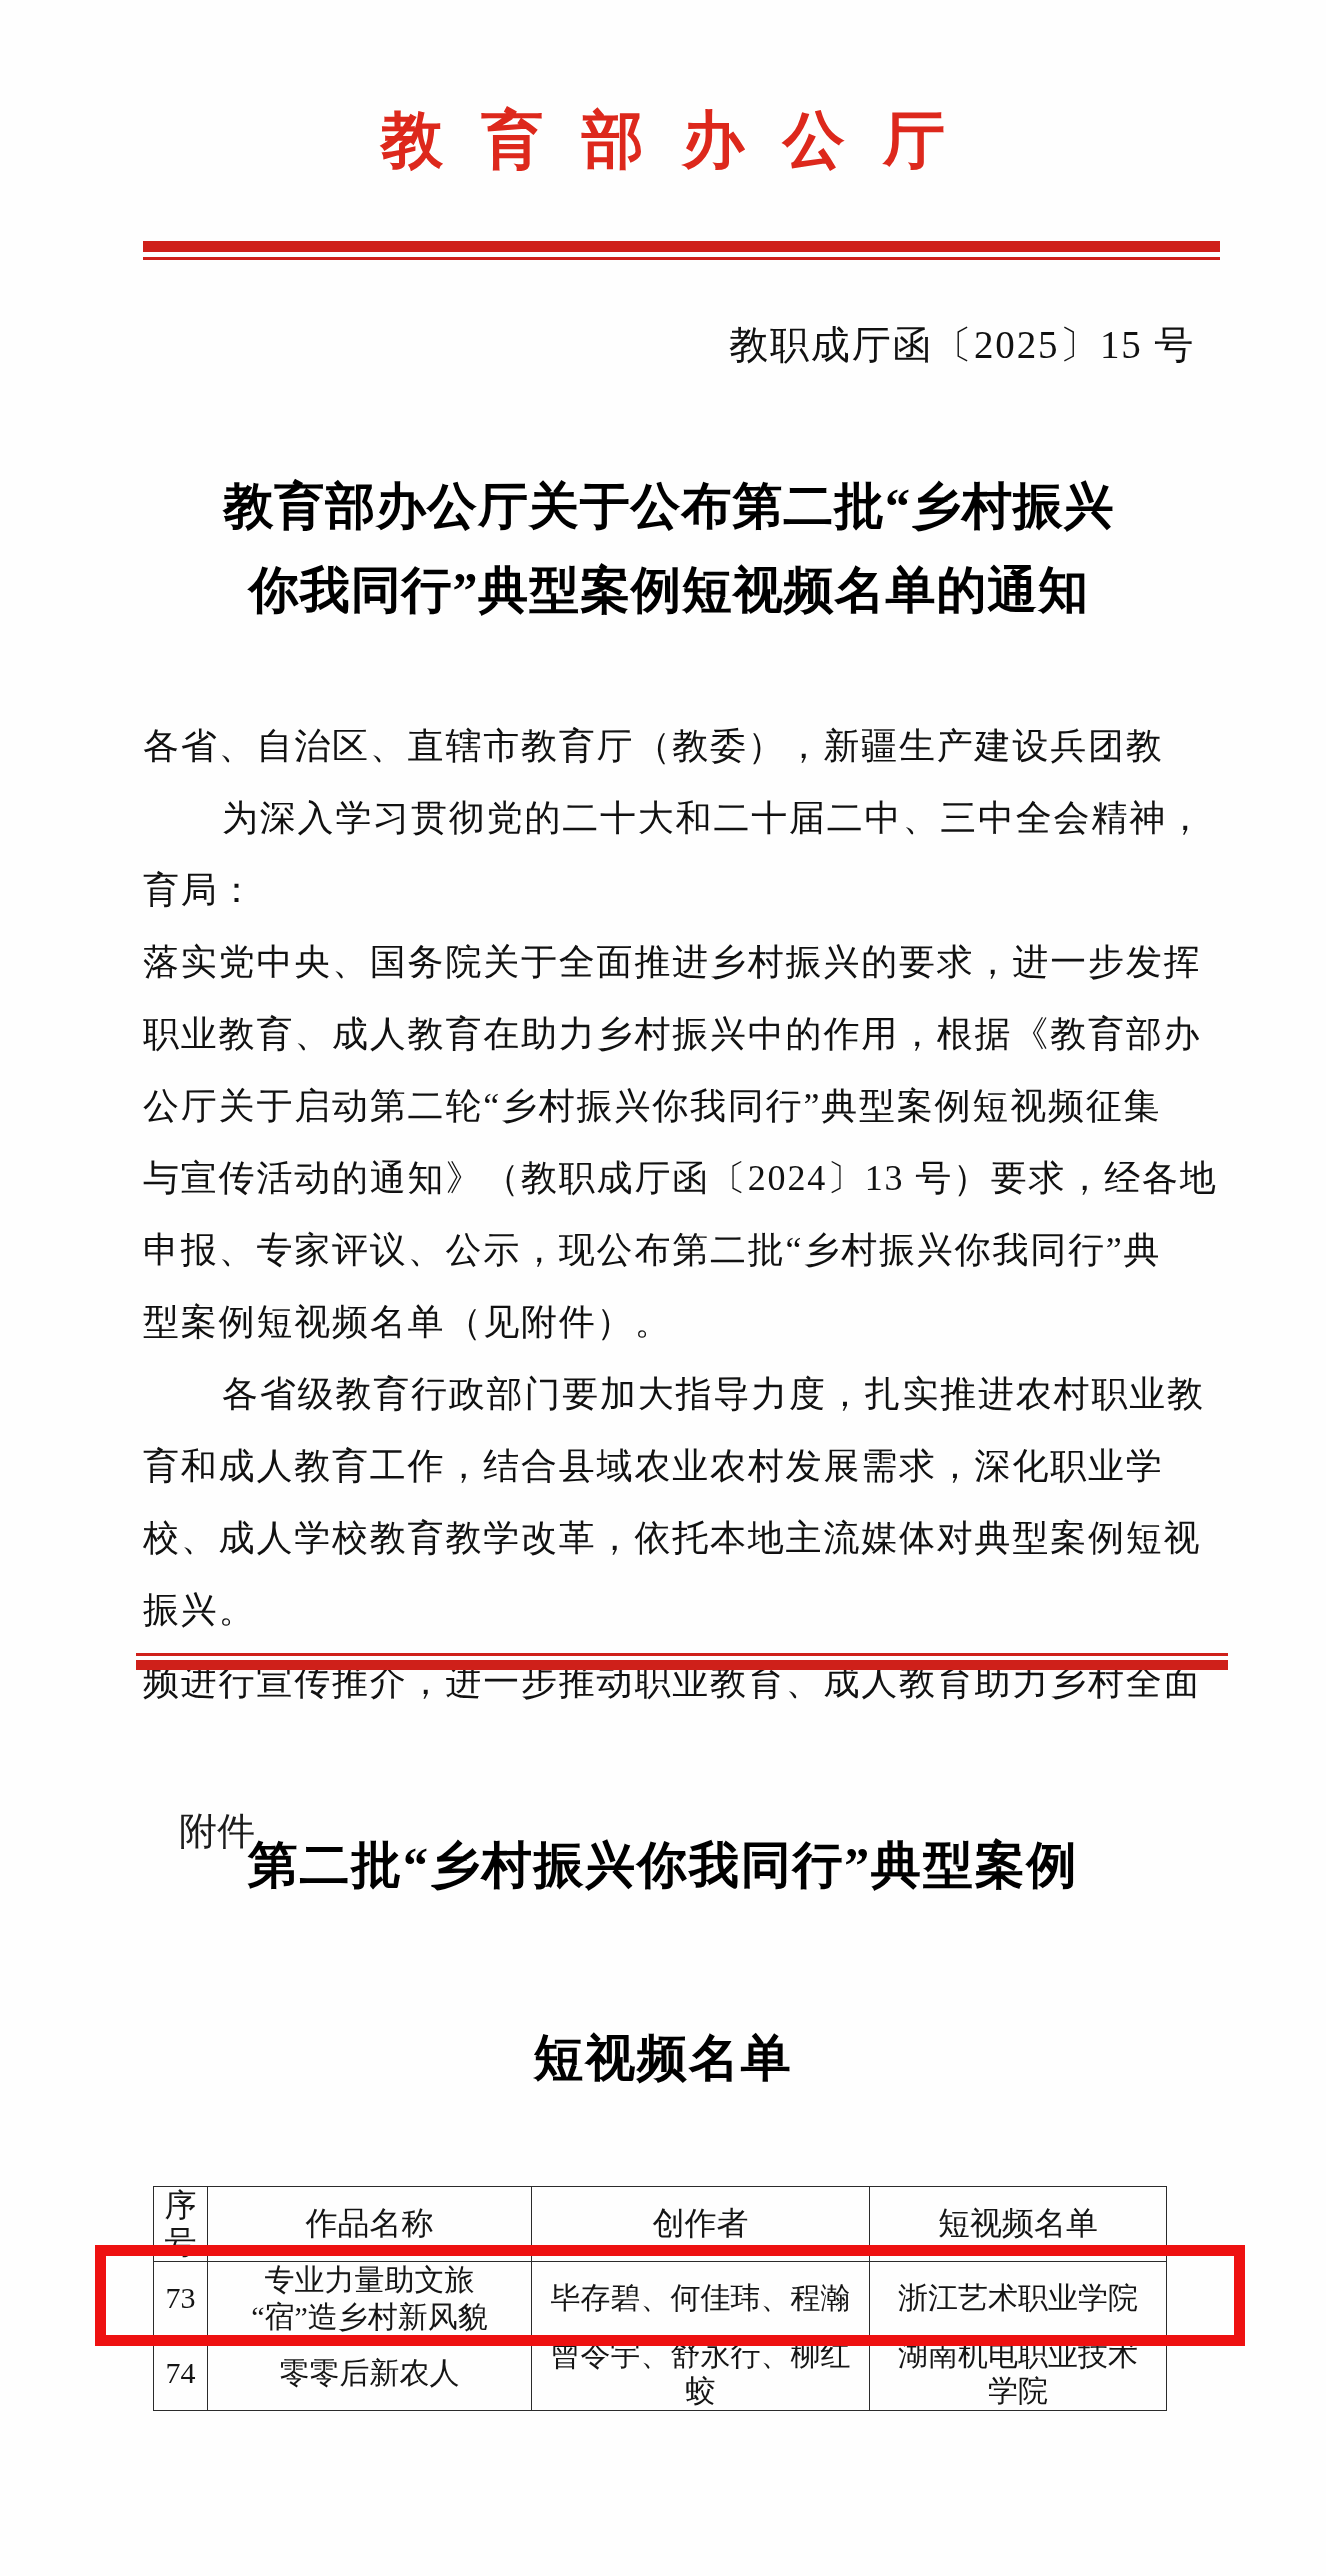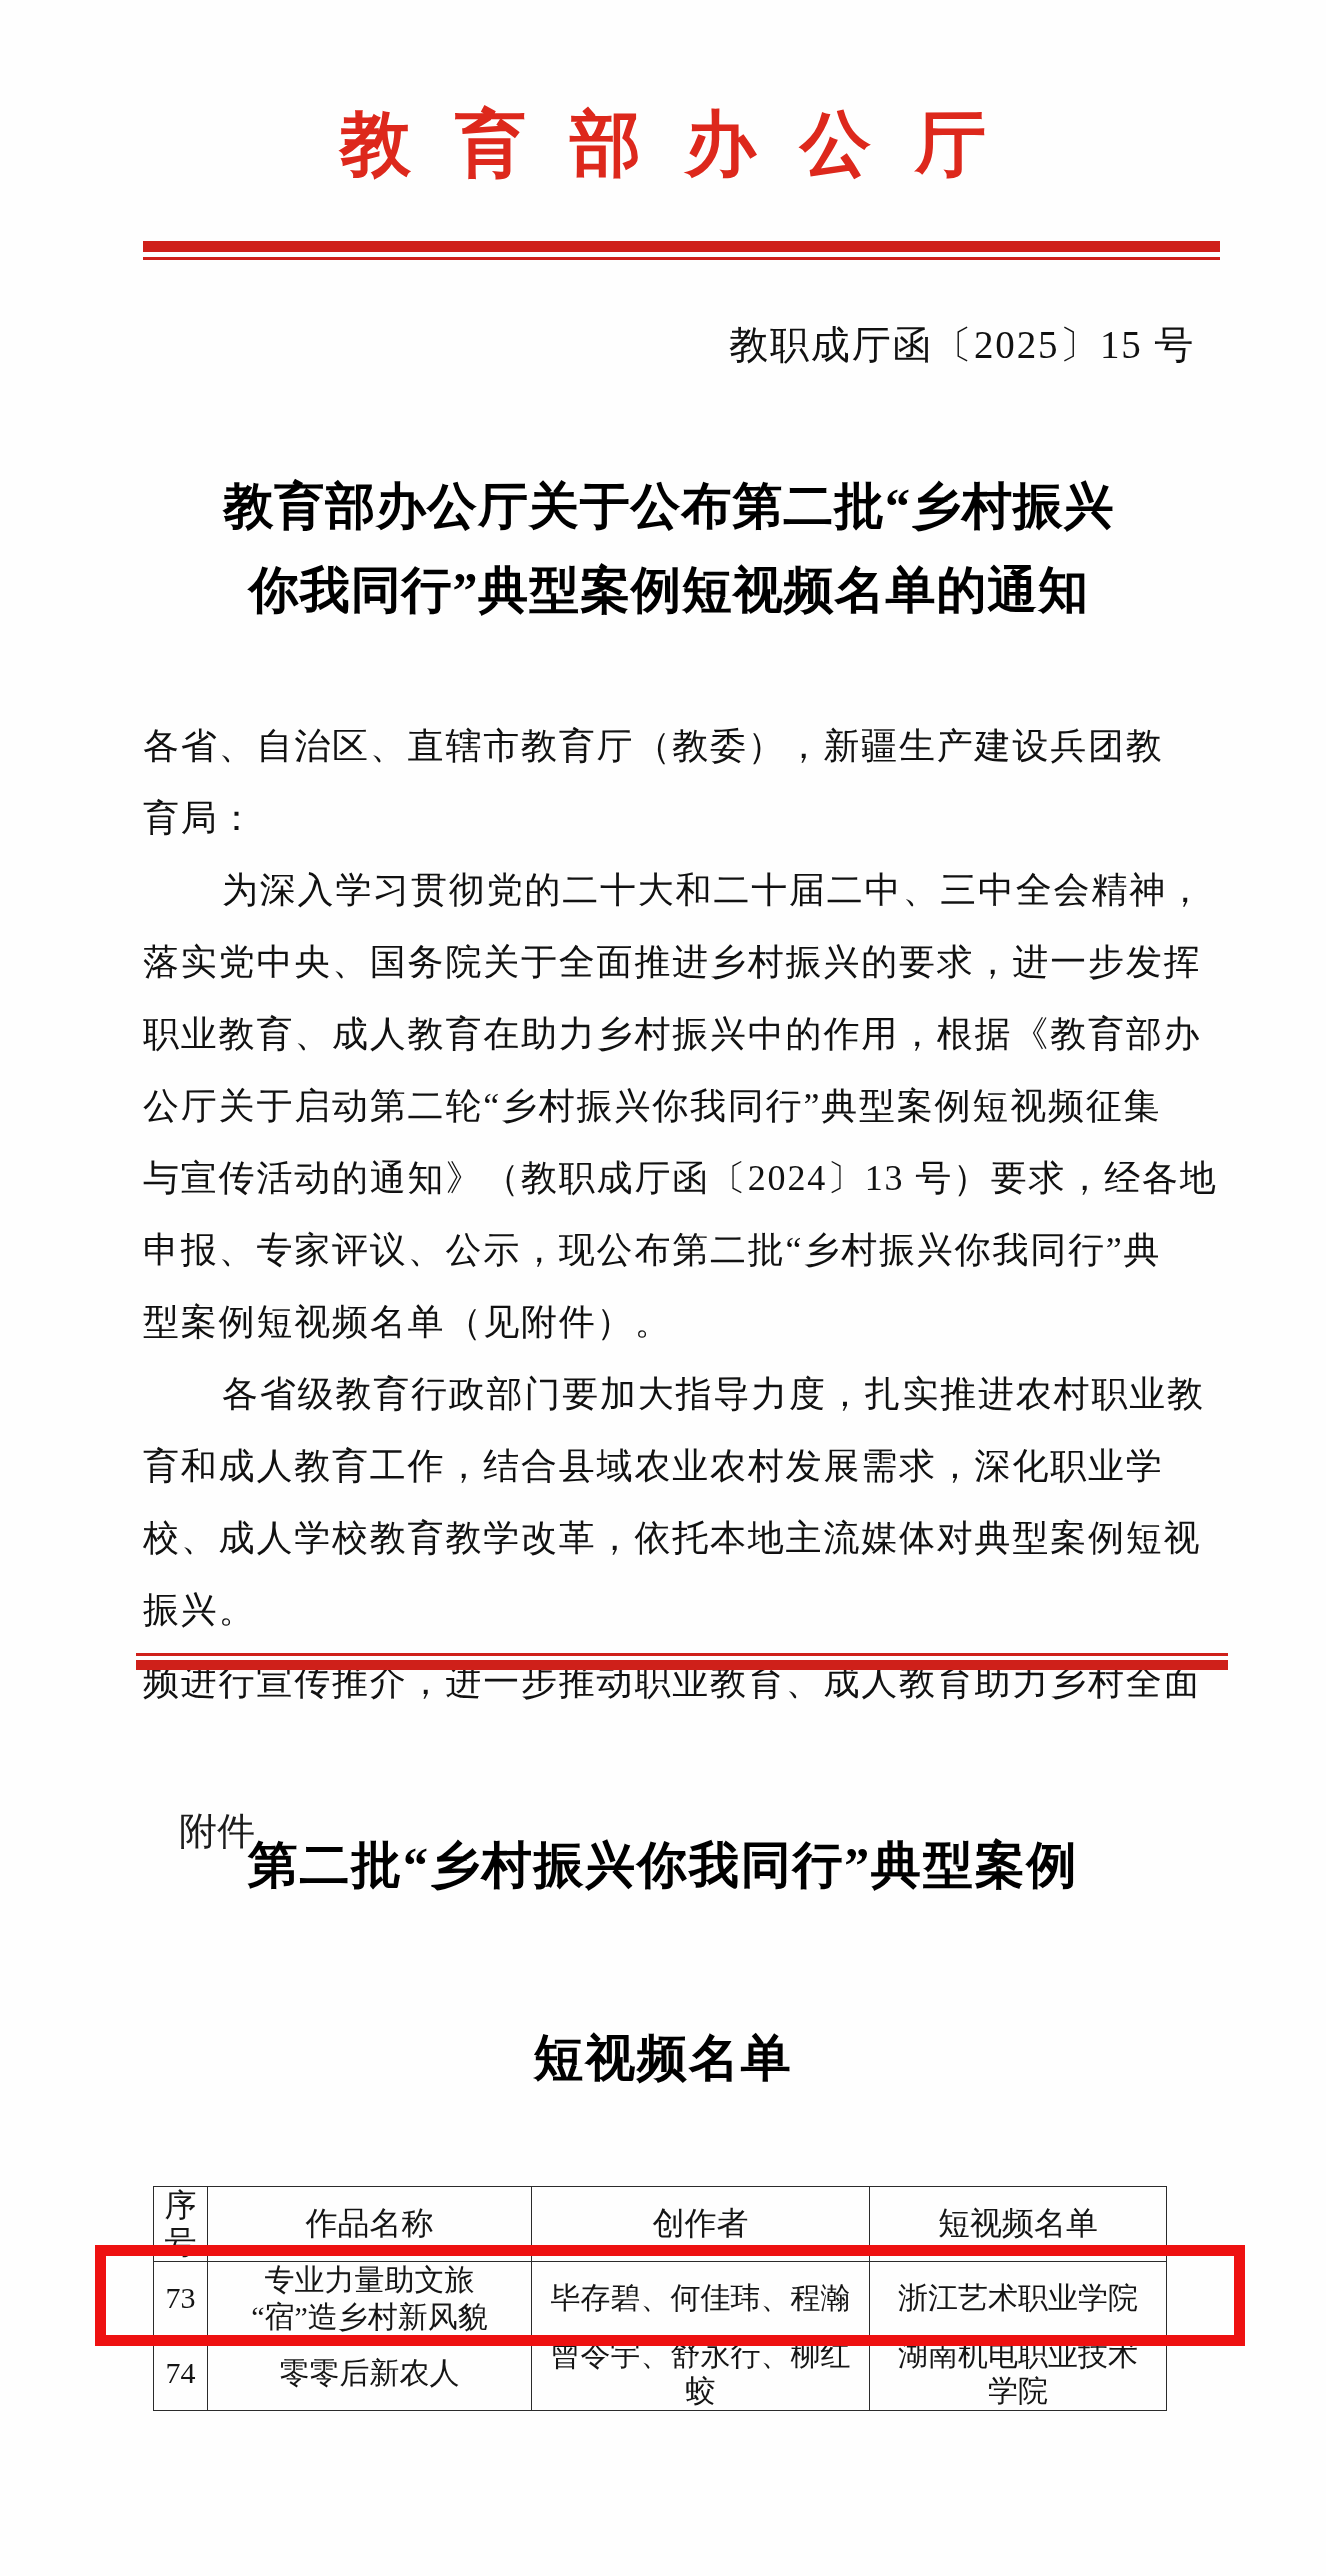"教育部办公厅" .agency { font-size: 71px -> 62px }
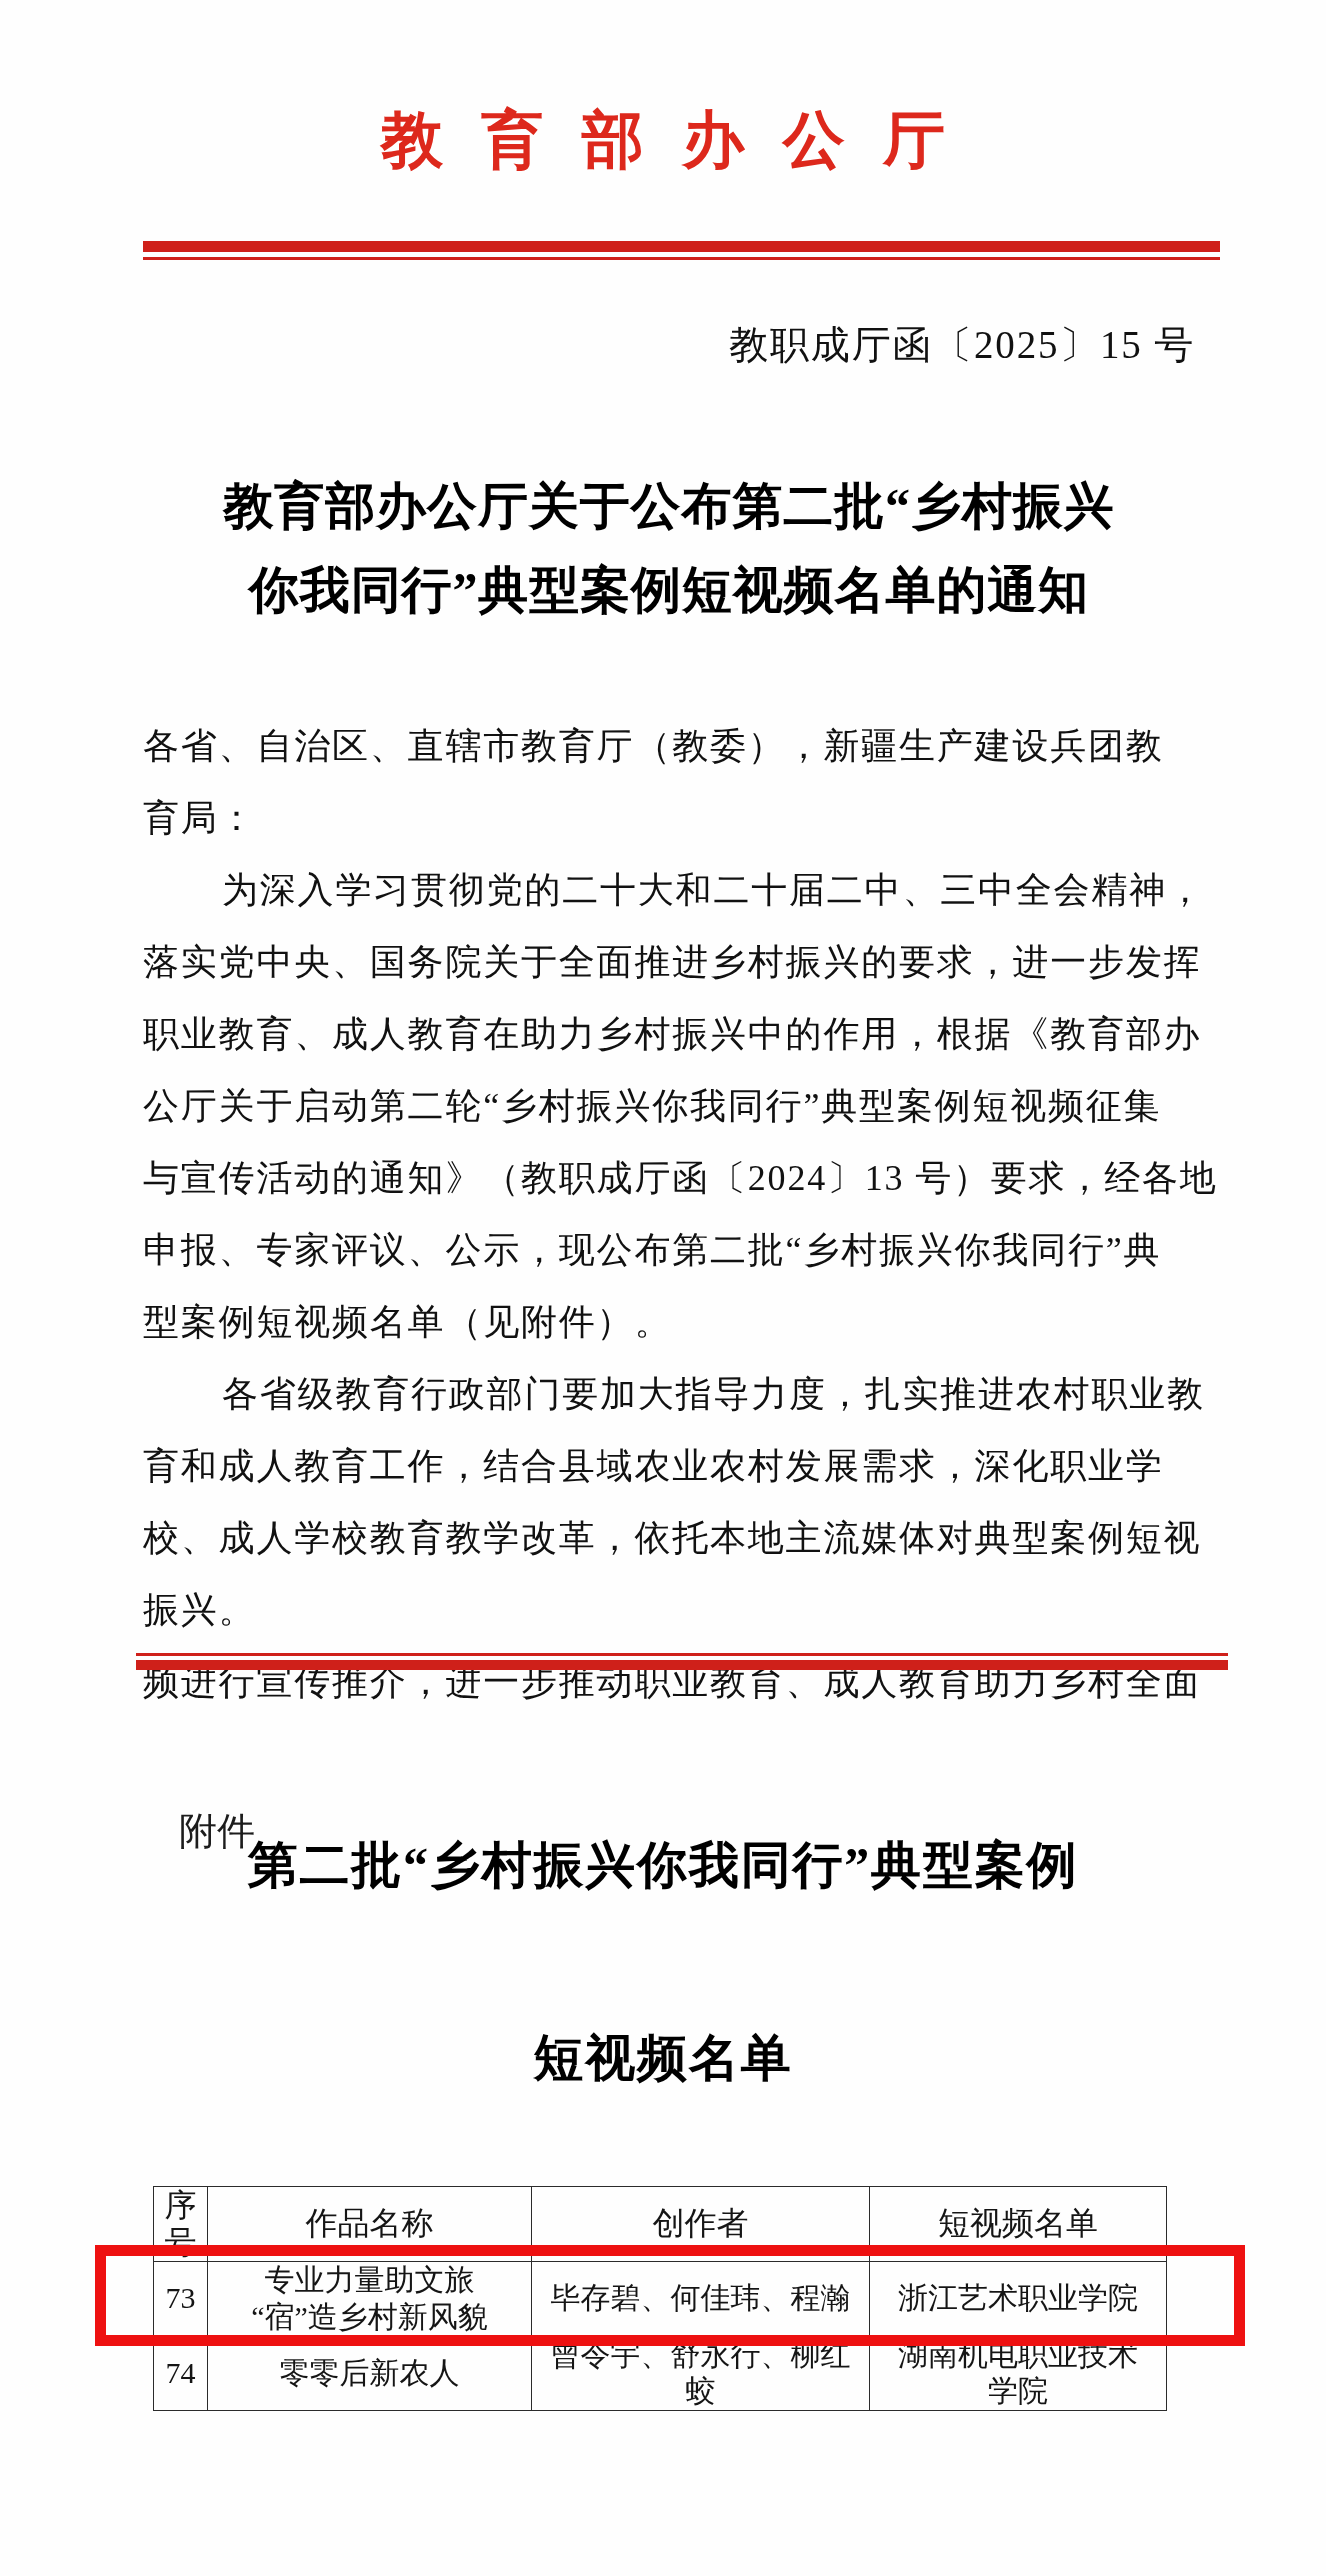"育局：" div.body-line { order: before "为深入学习贯彻党的二十大和二十届二中、三中全会精神，" -> after "为深入学习贯彻党的二十大和二十届二中、三中全会精神，" }
